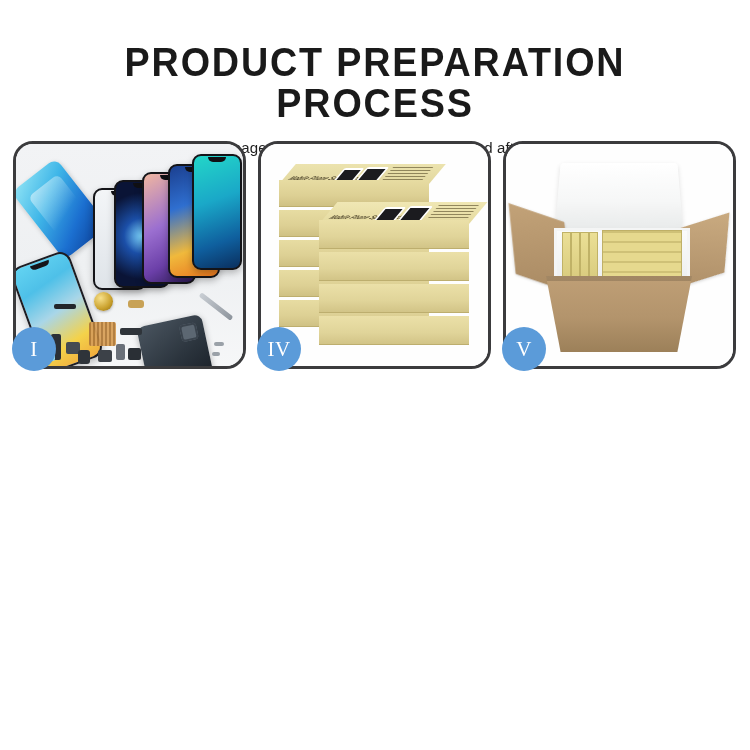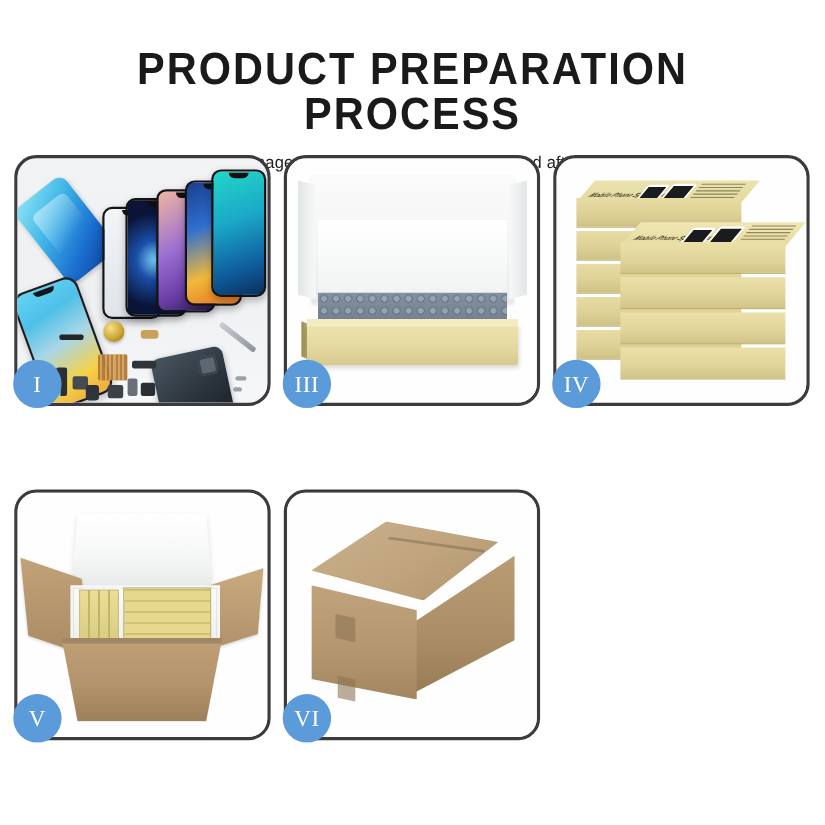"III" div.panel { html: <div> <div> <div></div> <div></div> <div></div> <div></div> <div></div> </div> <div>III</div> </div> -> none }
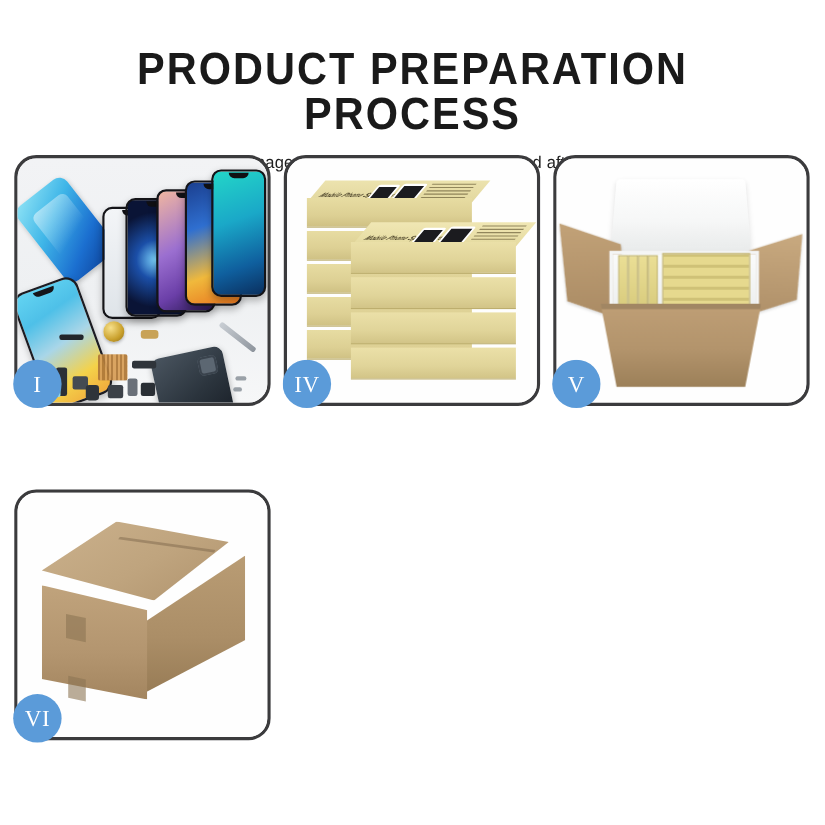"VI" div.panel { html: <div> <div> <div></div> <div></div> <div></div> <div></div> <div></div> <div></div> </div> <div>VI</div> </div> -> none }
